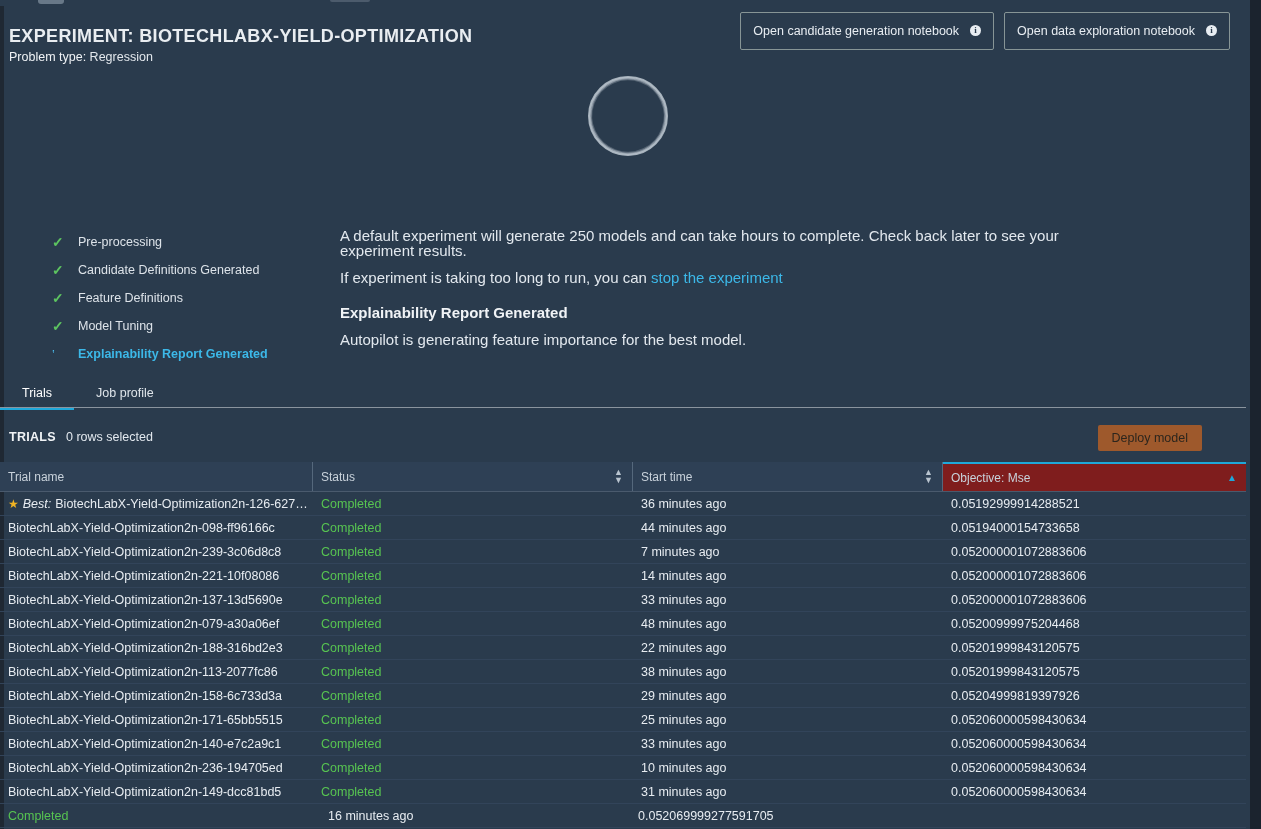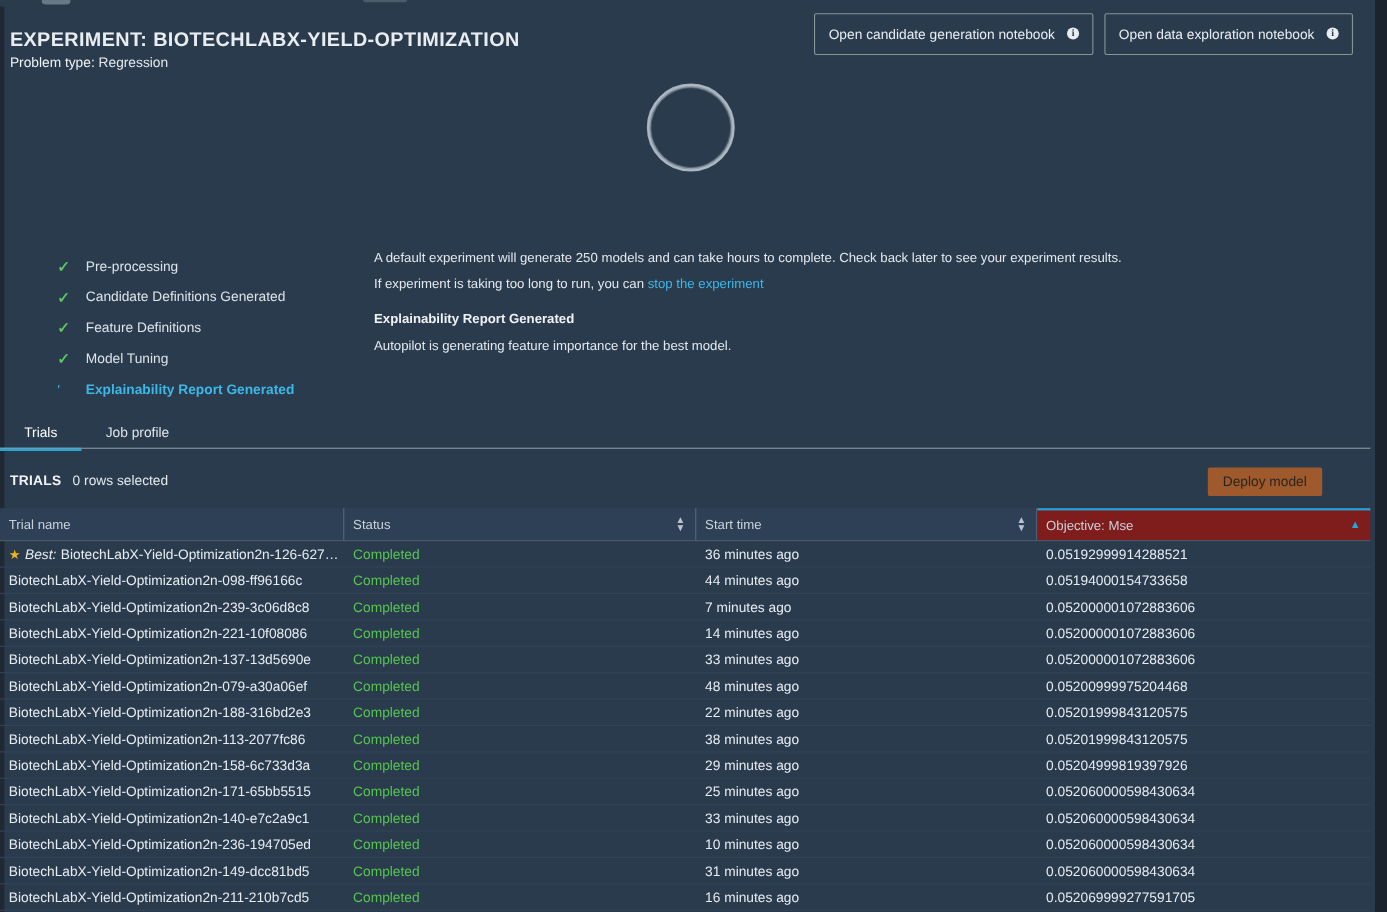"A default experiment will generate" .info p { font-size: 12px -> 15px }
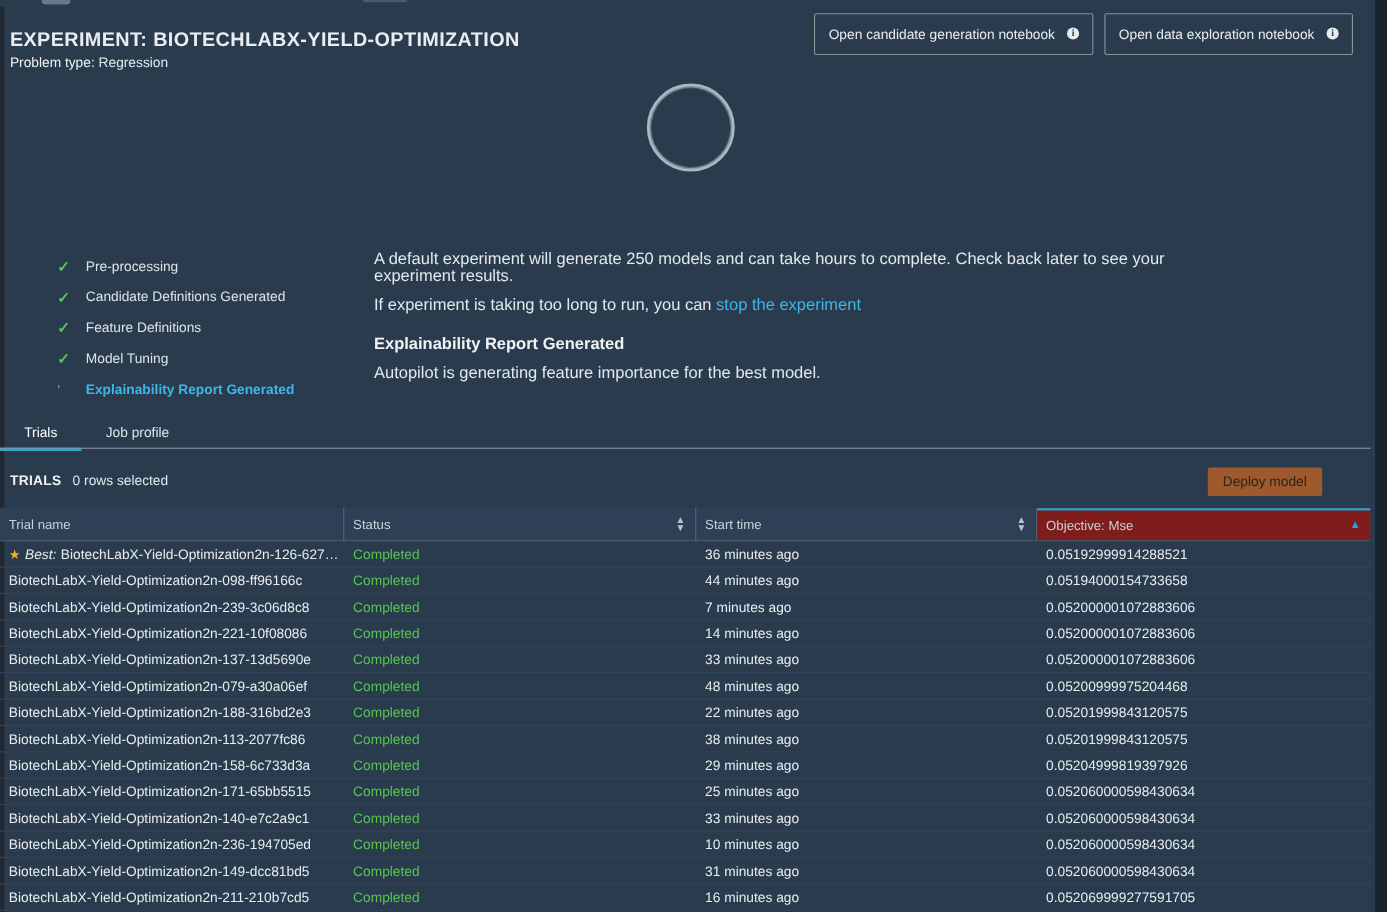"BiotechLabX-Yield-Optimization2n-211-210" div.td { html: <div> <span>BiotechLabX-Yield-Optimization2n-211-210b7cd5</span> </div> -> none }
